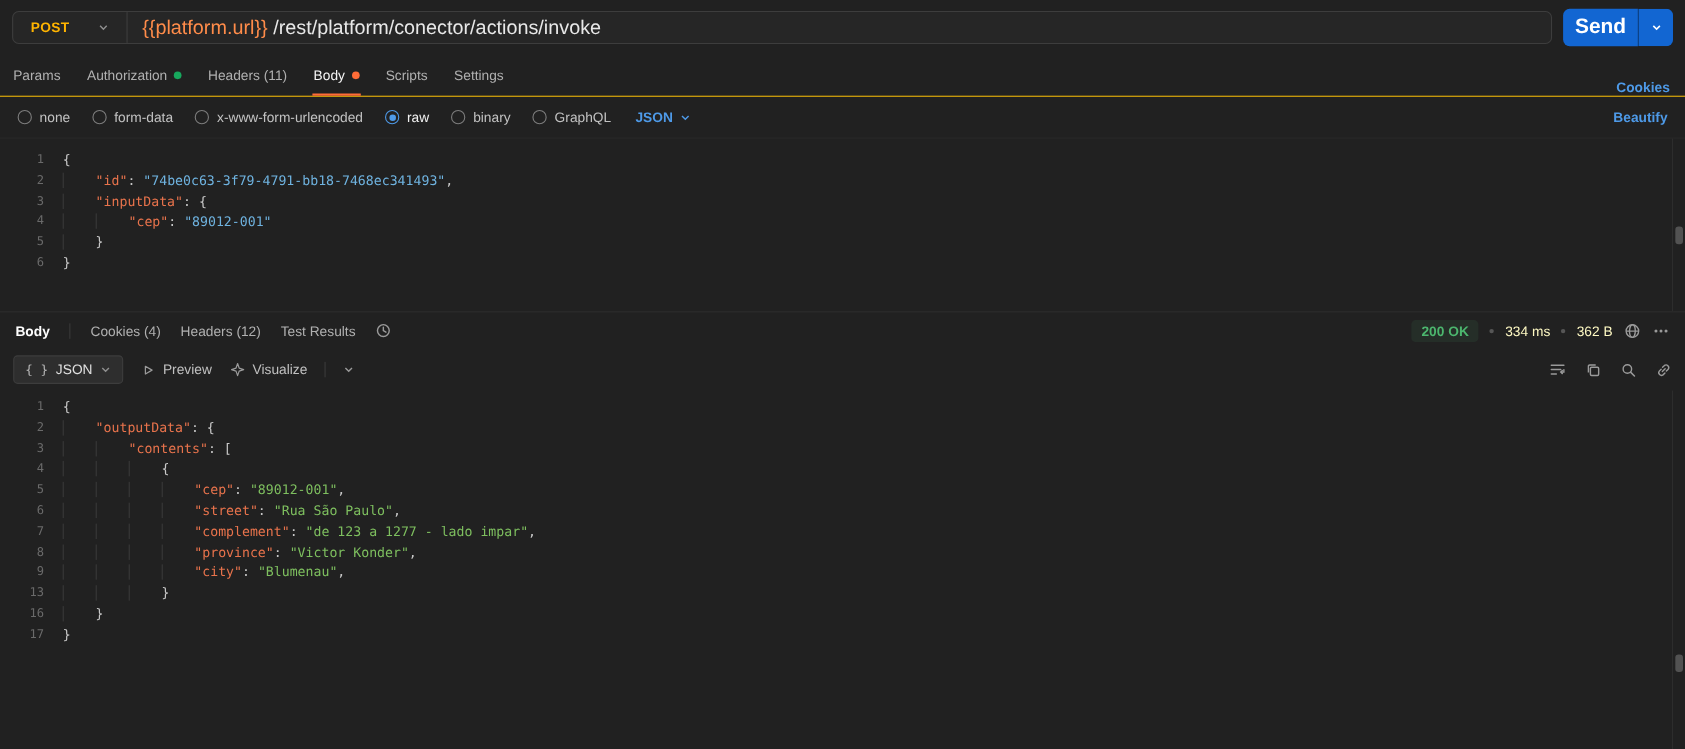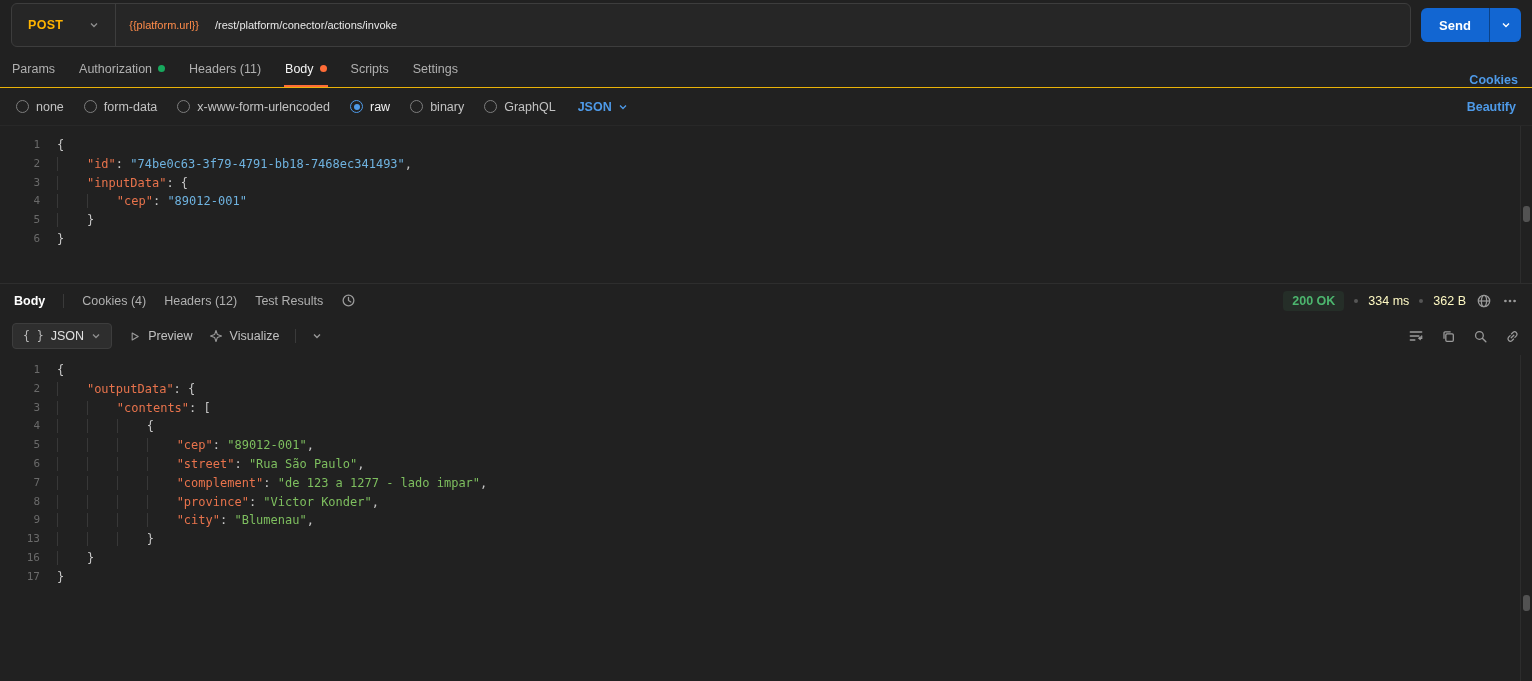"POST" .url-container { height: 44px -> 30px }
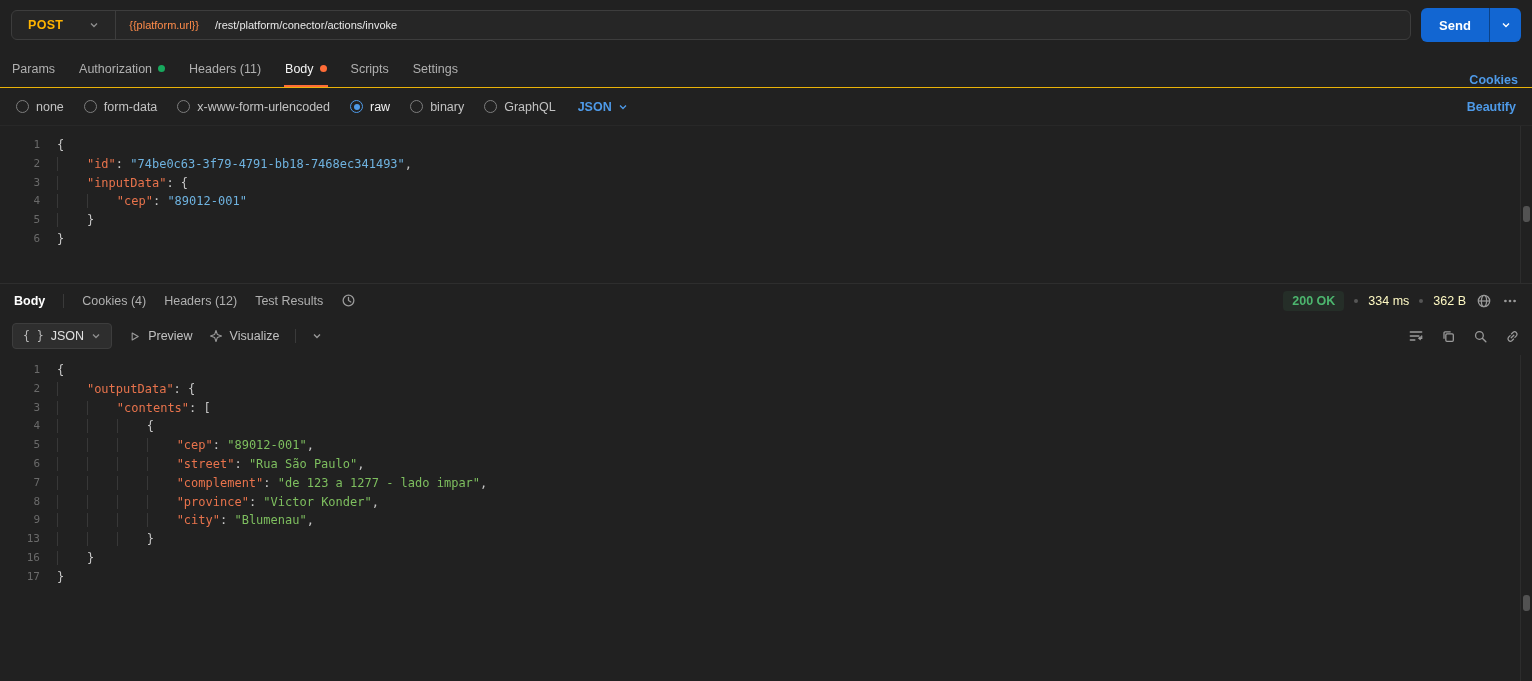"{{platform.url}}" .url-text { font-size: 11px -> 18px; gap: 16px -> 5px }
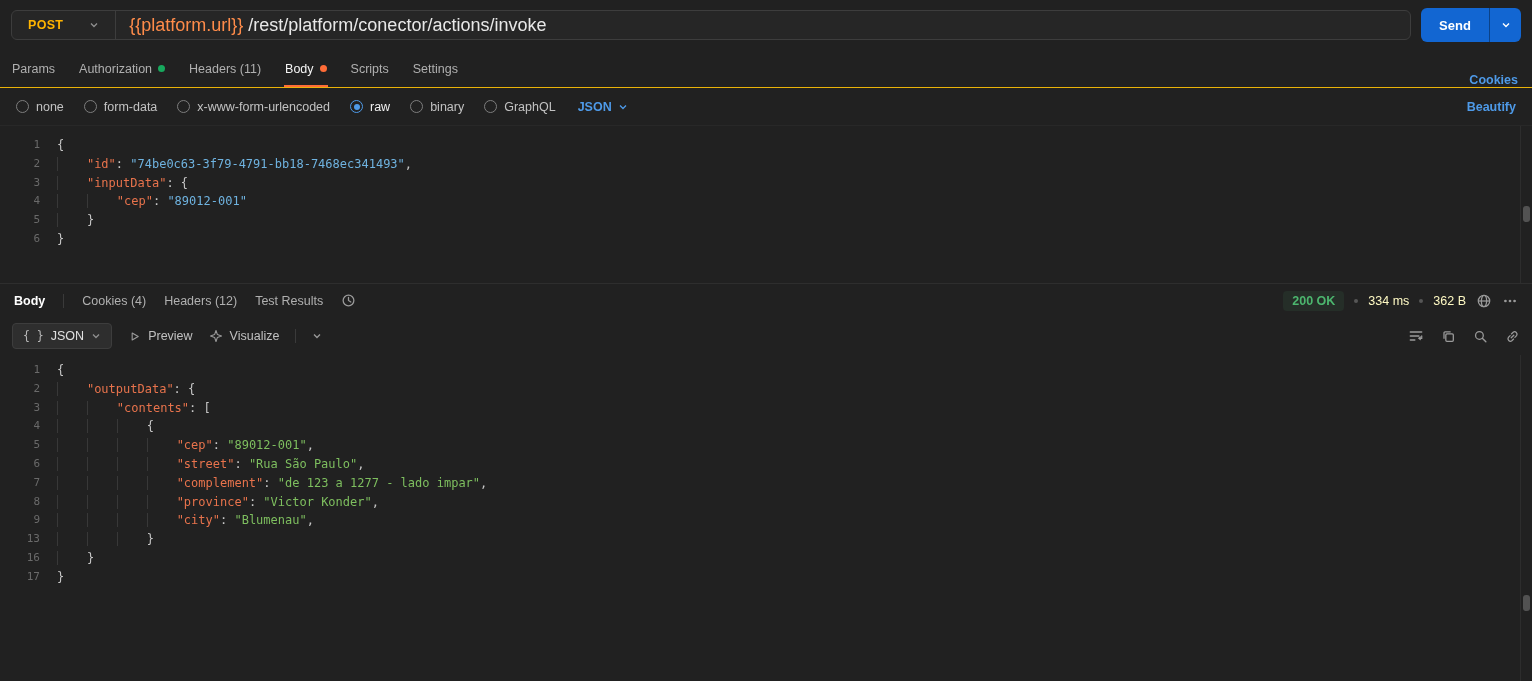"Send" .send-main { font-size: 13px -> 19px }
